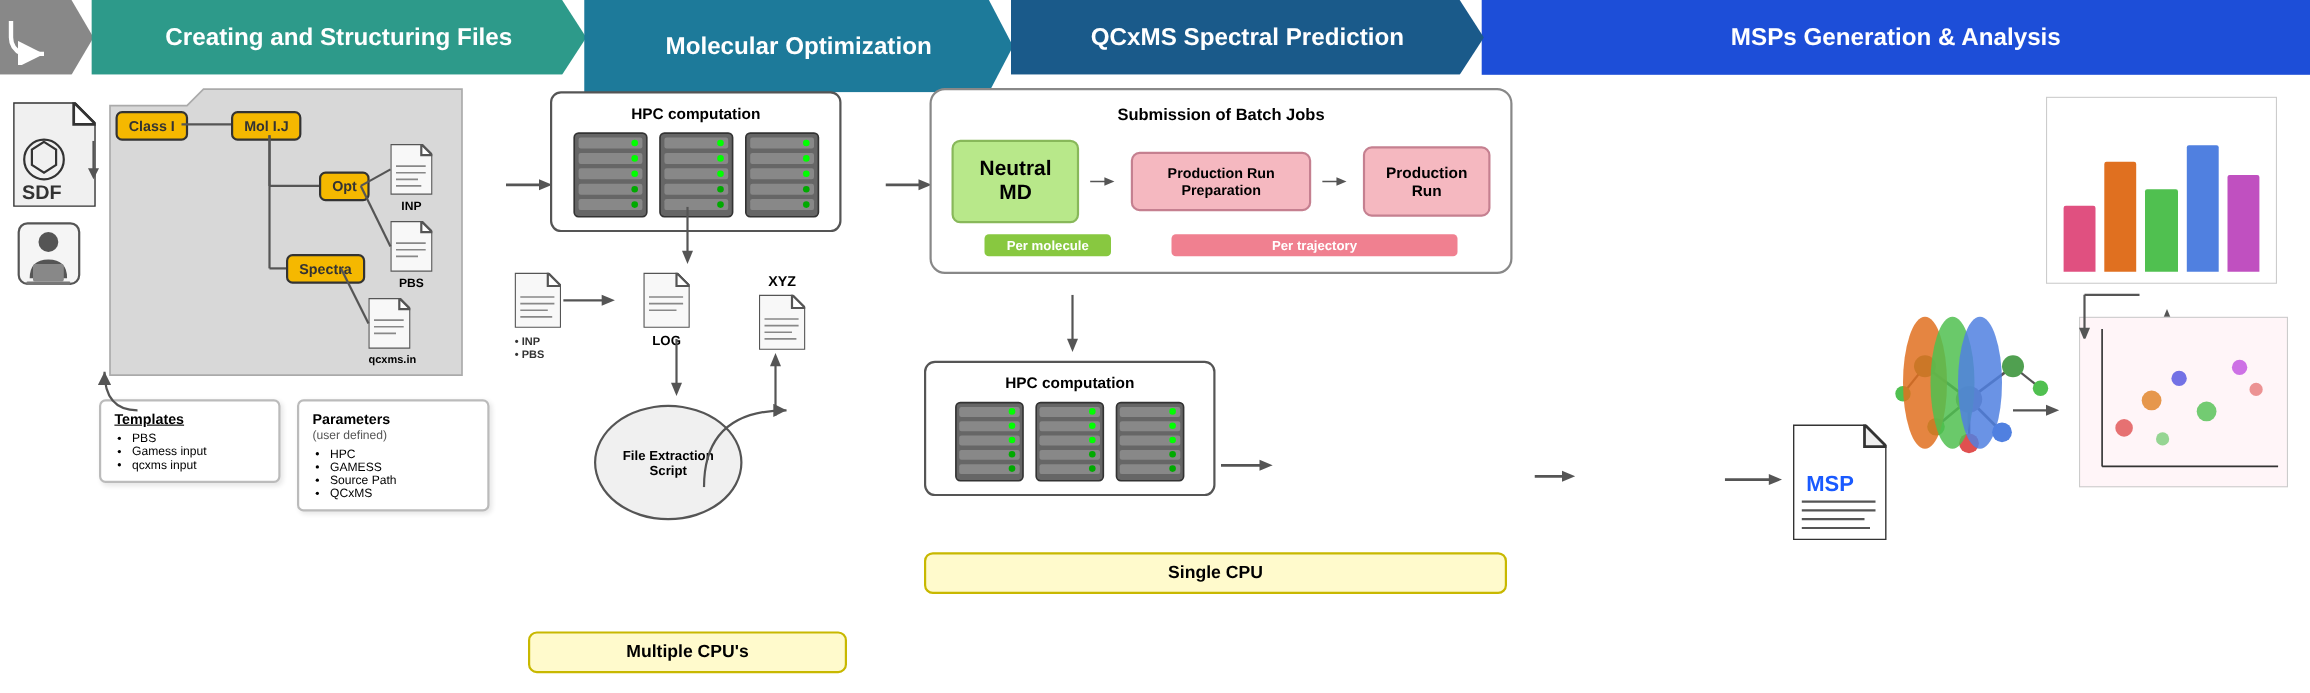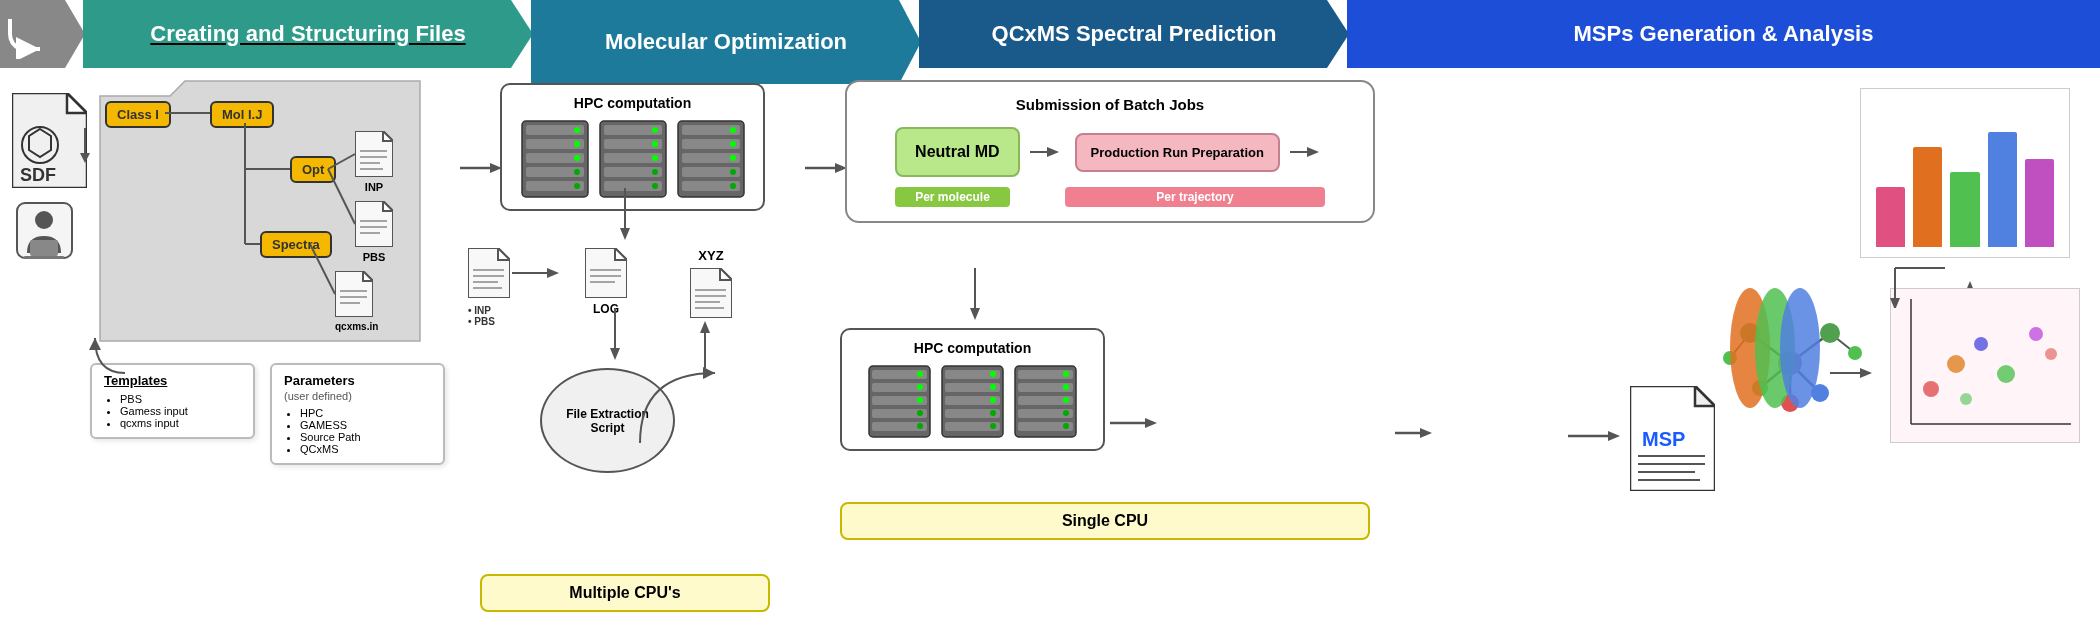"Creating and Structuring Files" div { text-decoration: underline -> none }
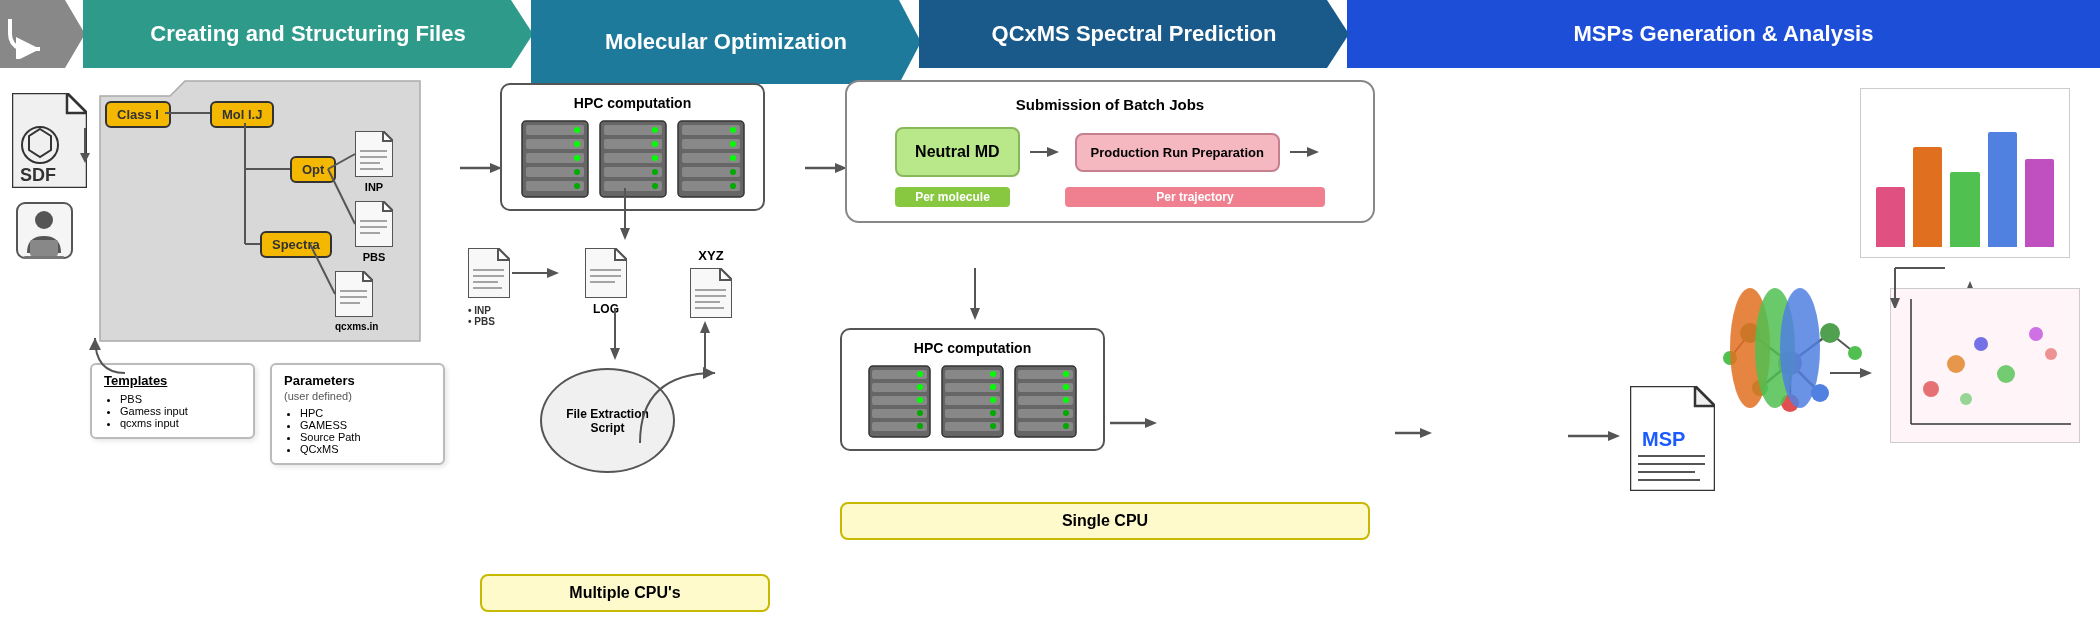"Neutral MD" div { font-size: 16px -> 19px }
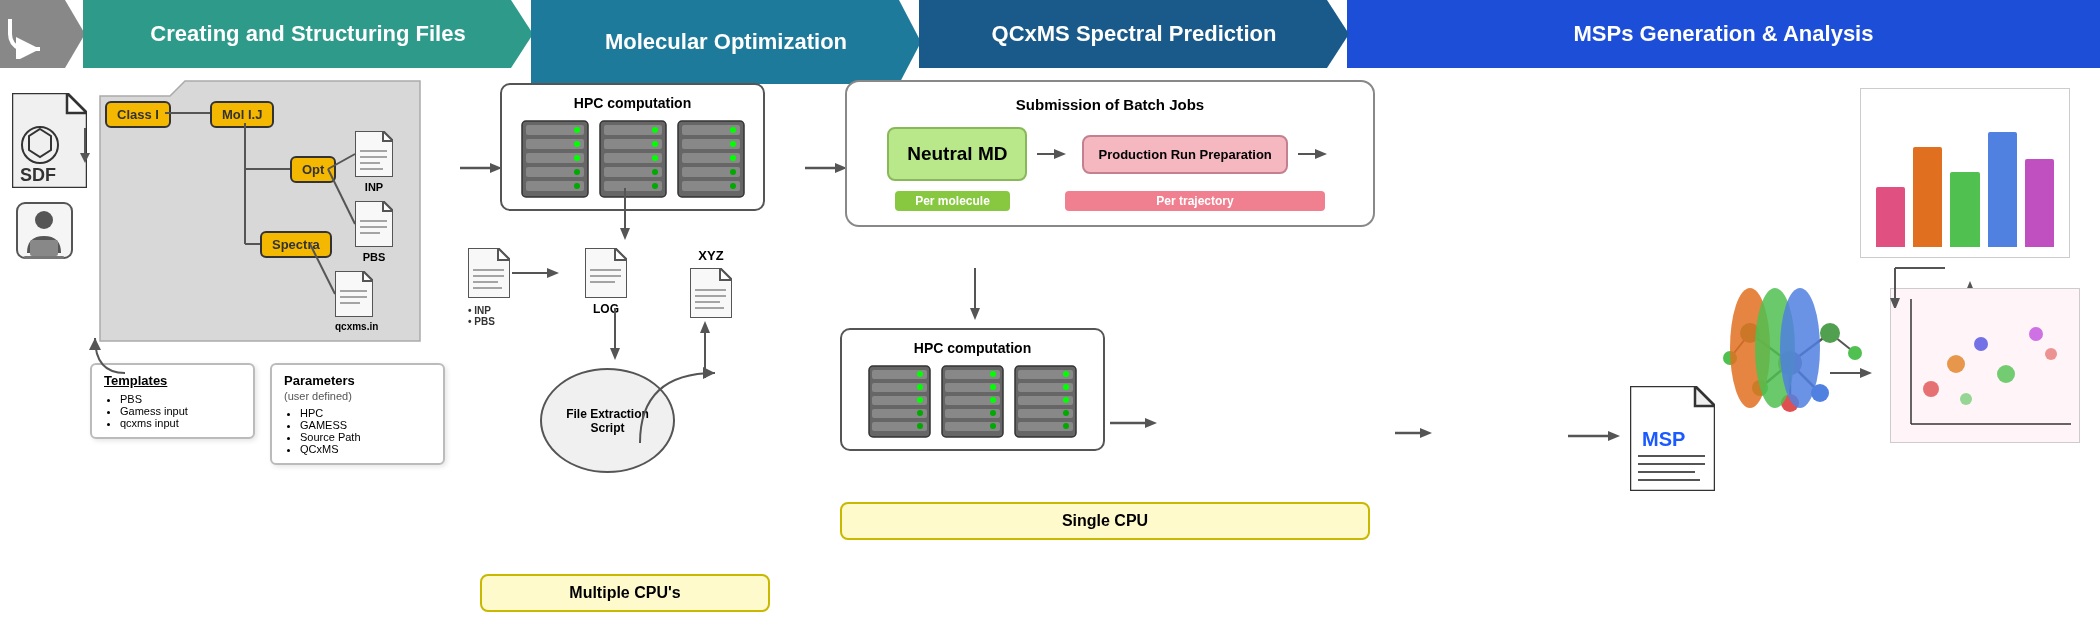"Production Run" div { html: none -> <div> <span>Production Run</span> </div> }
